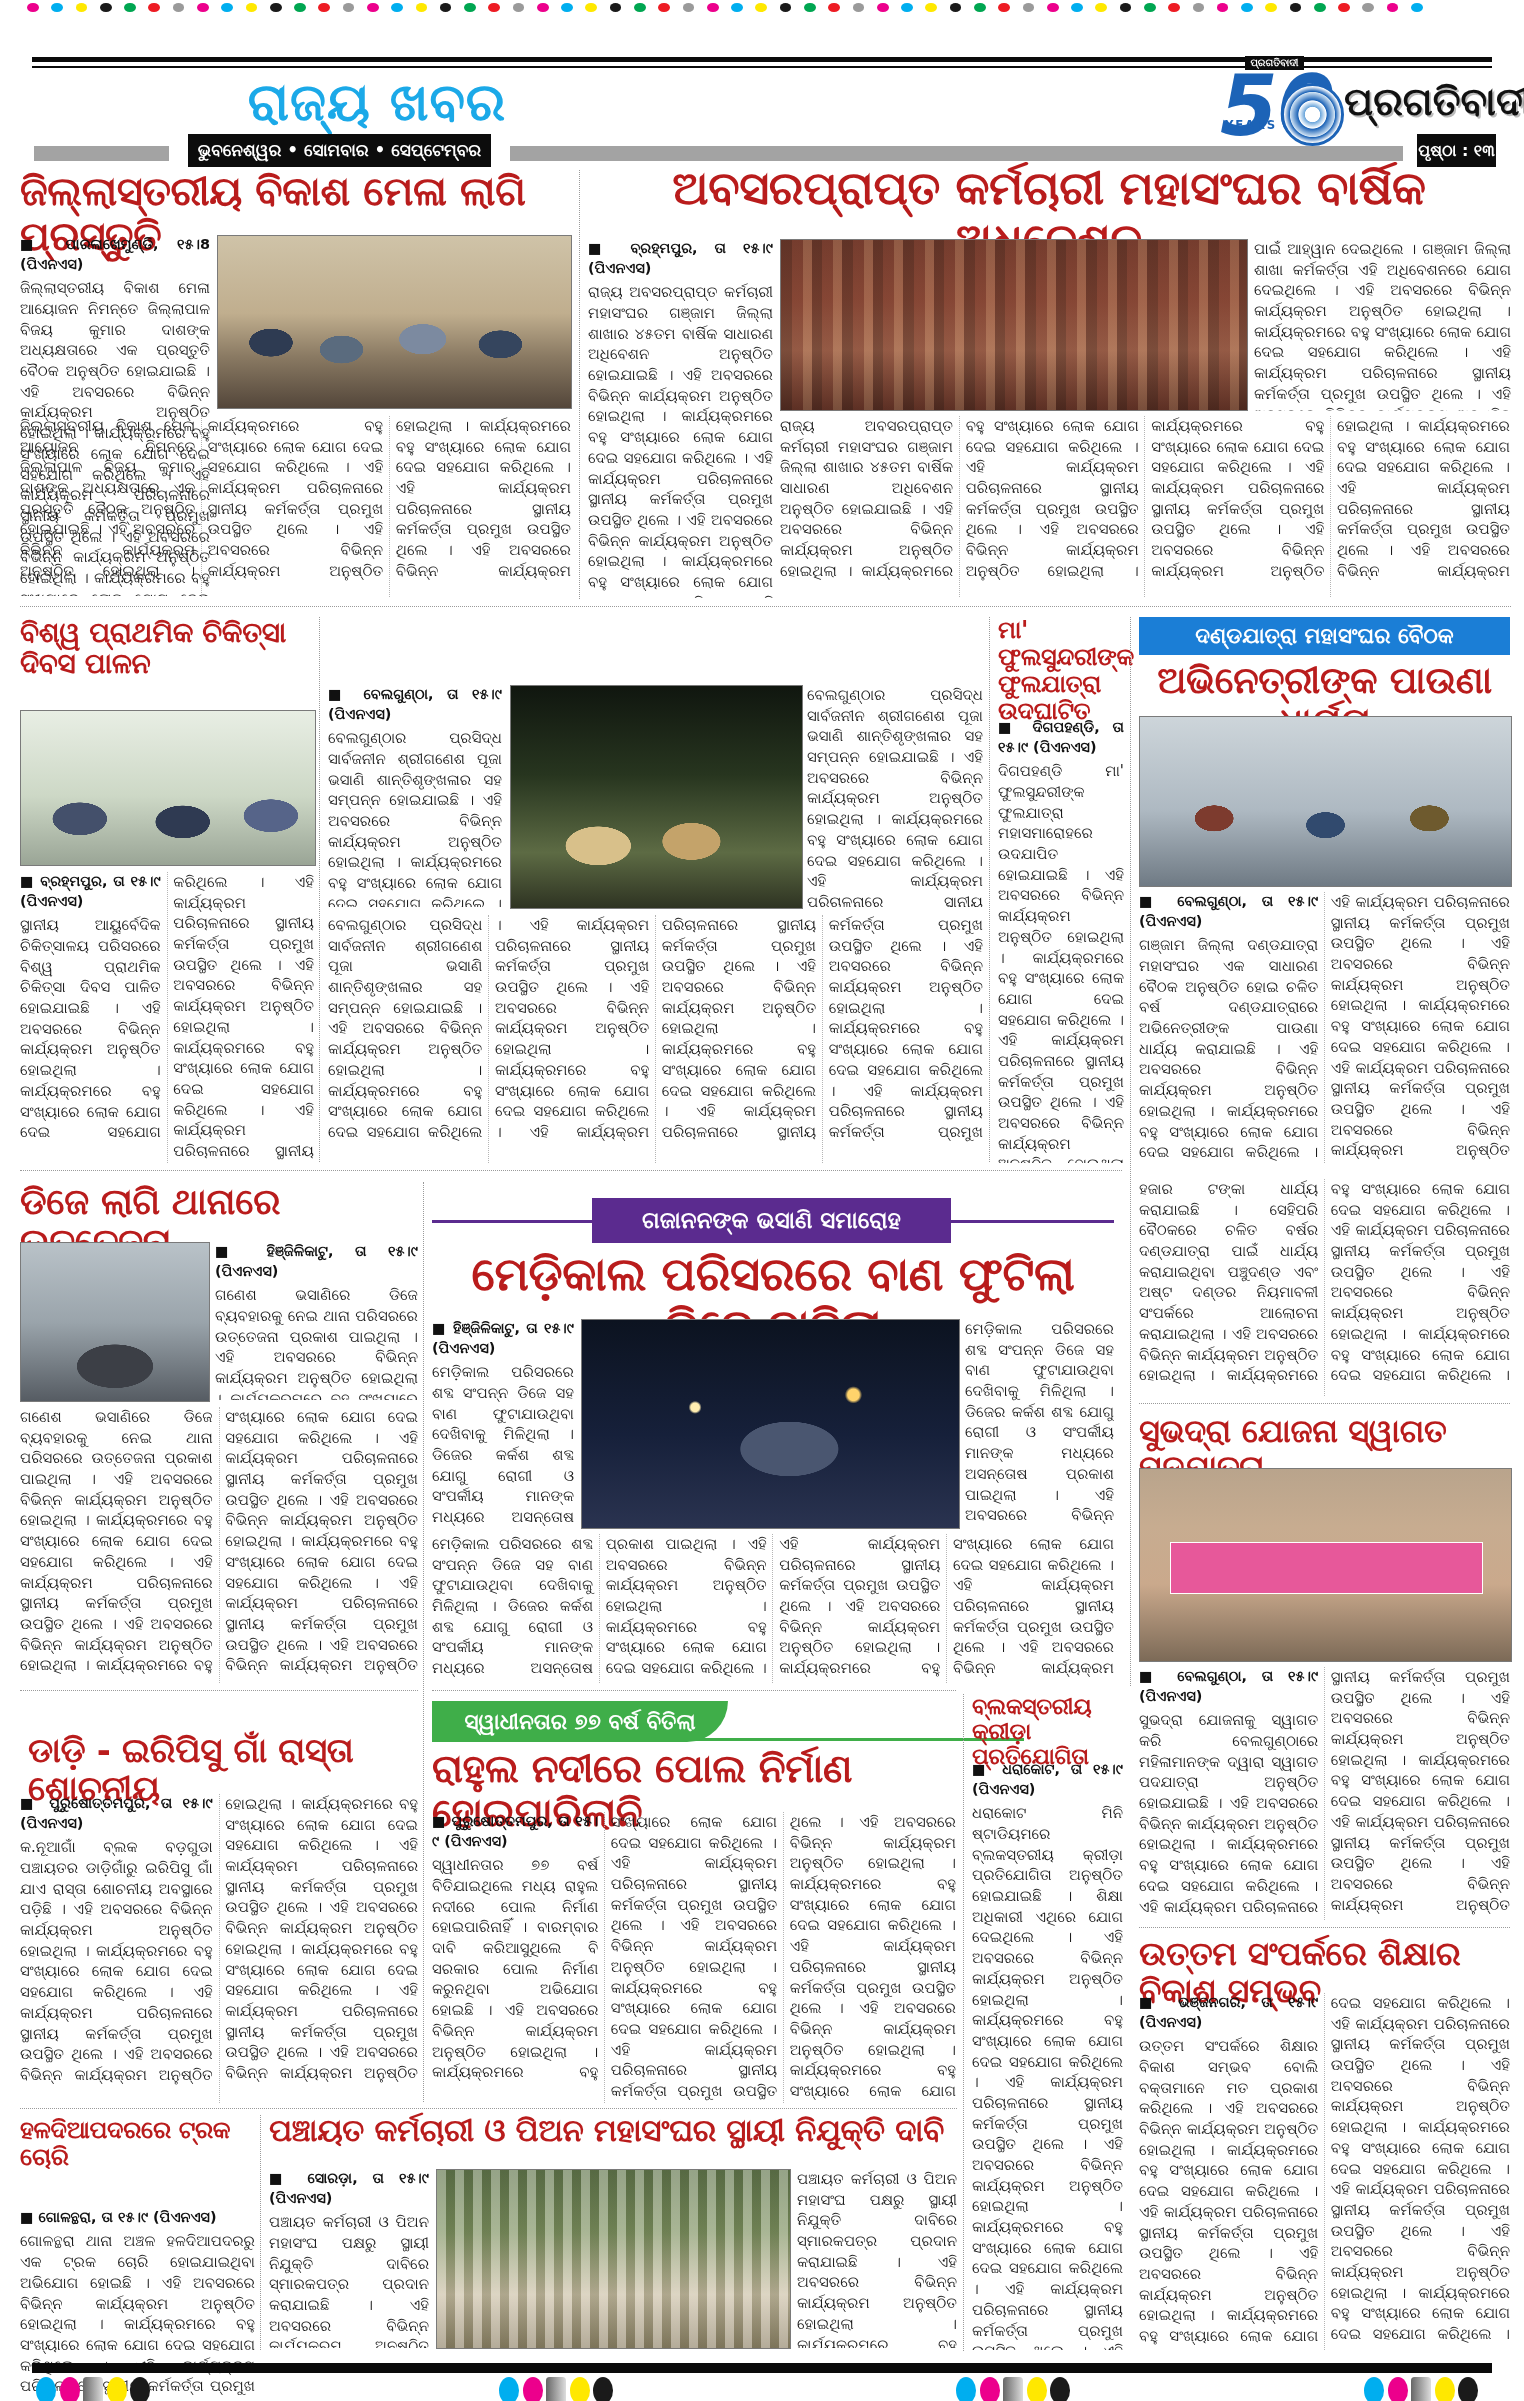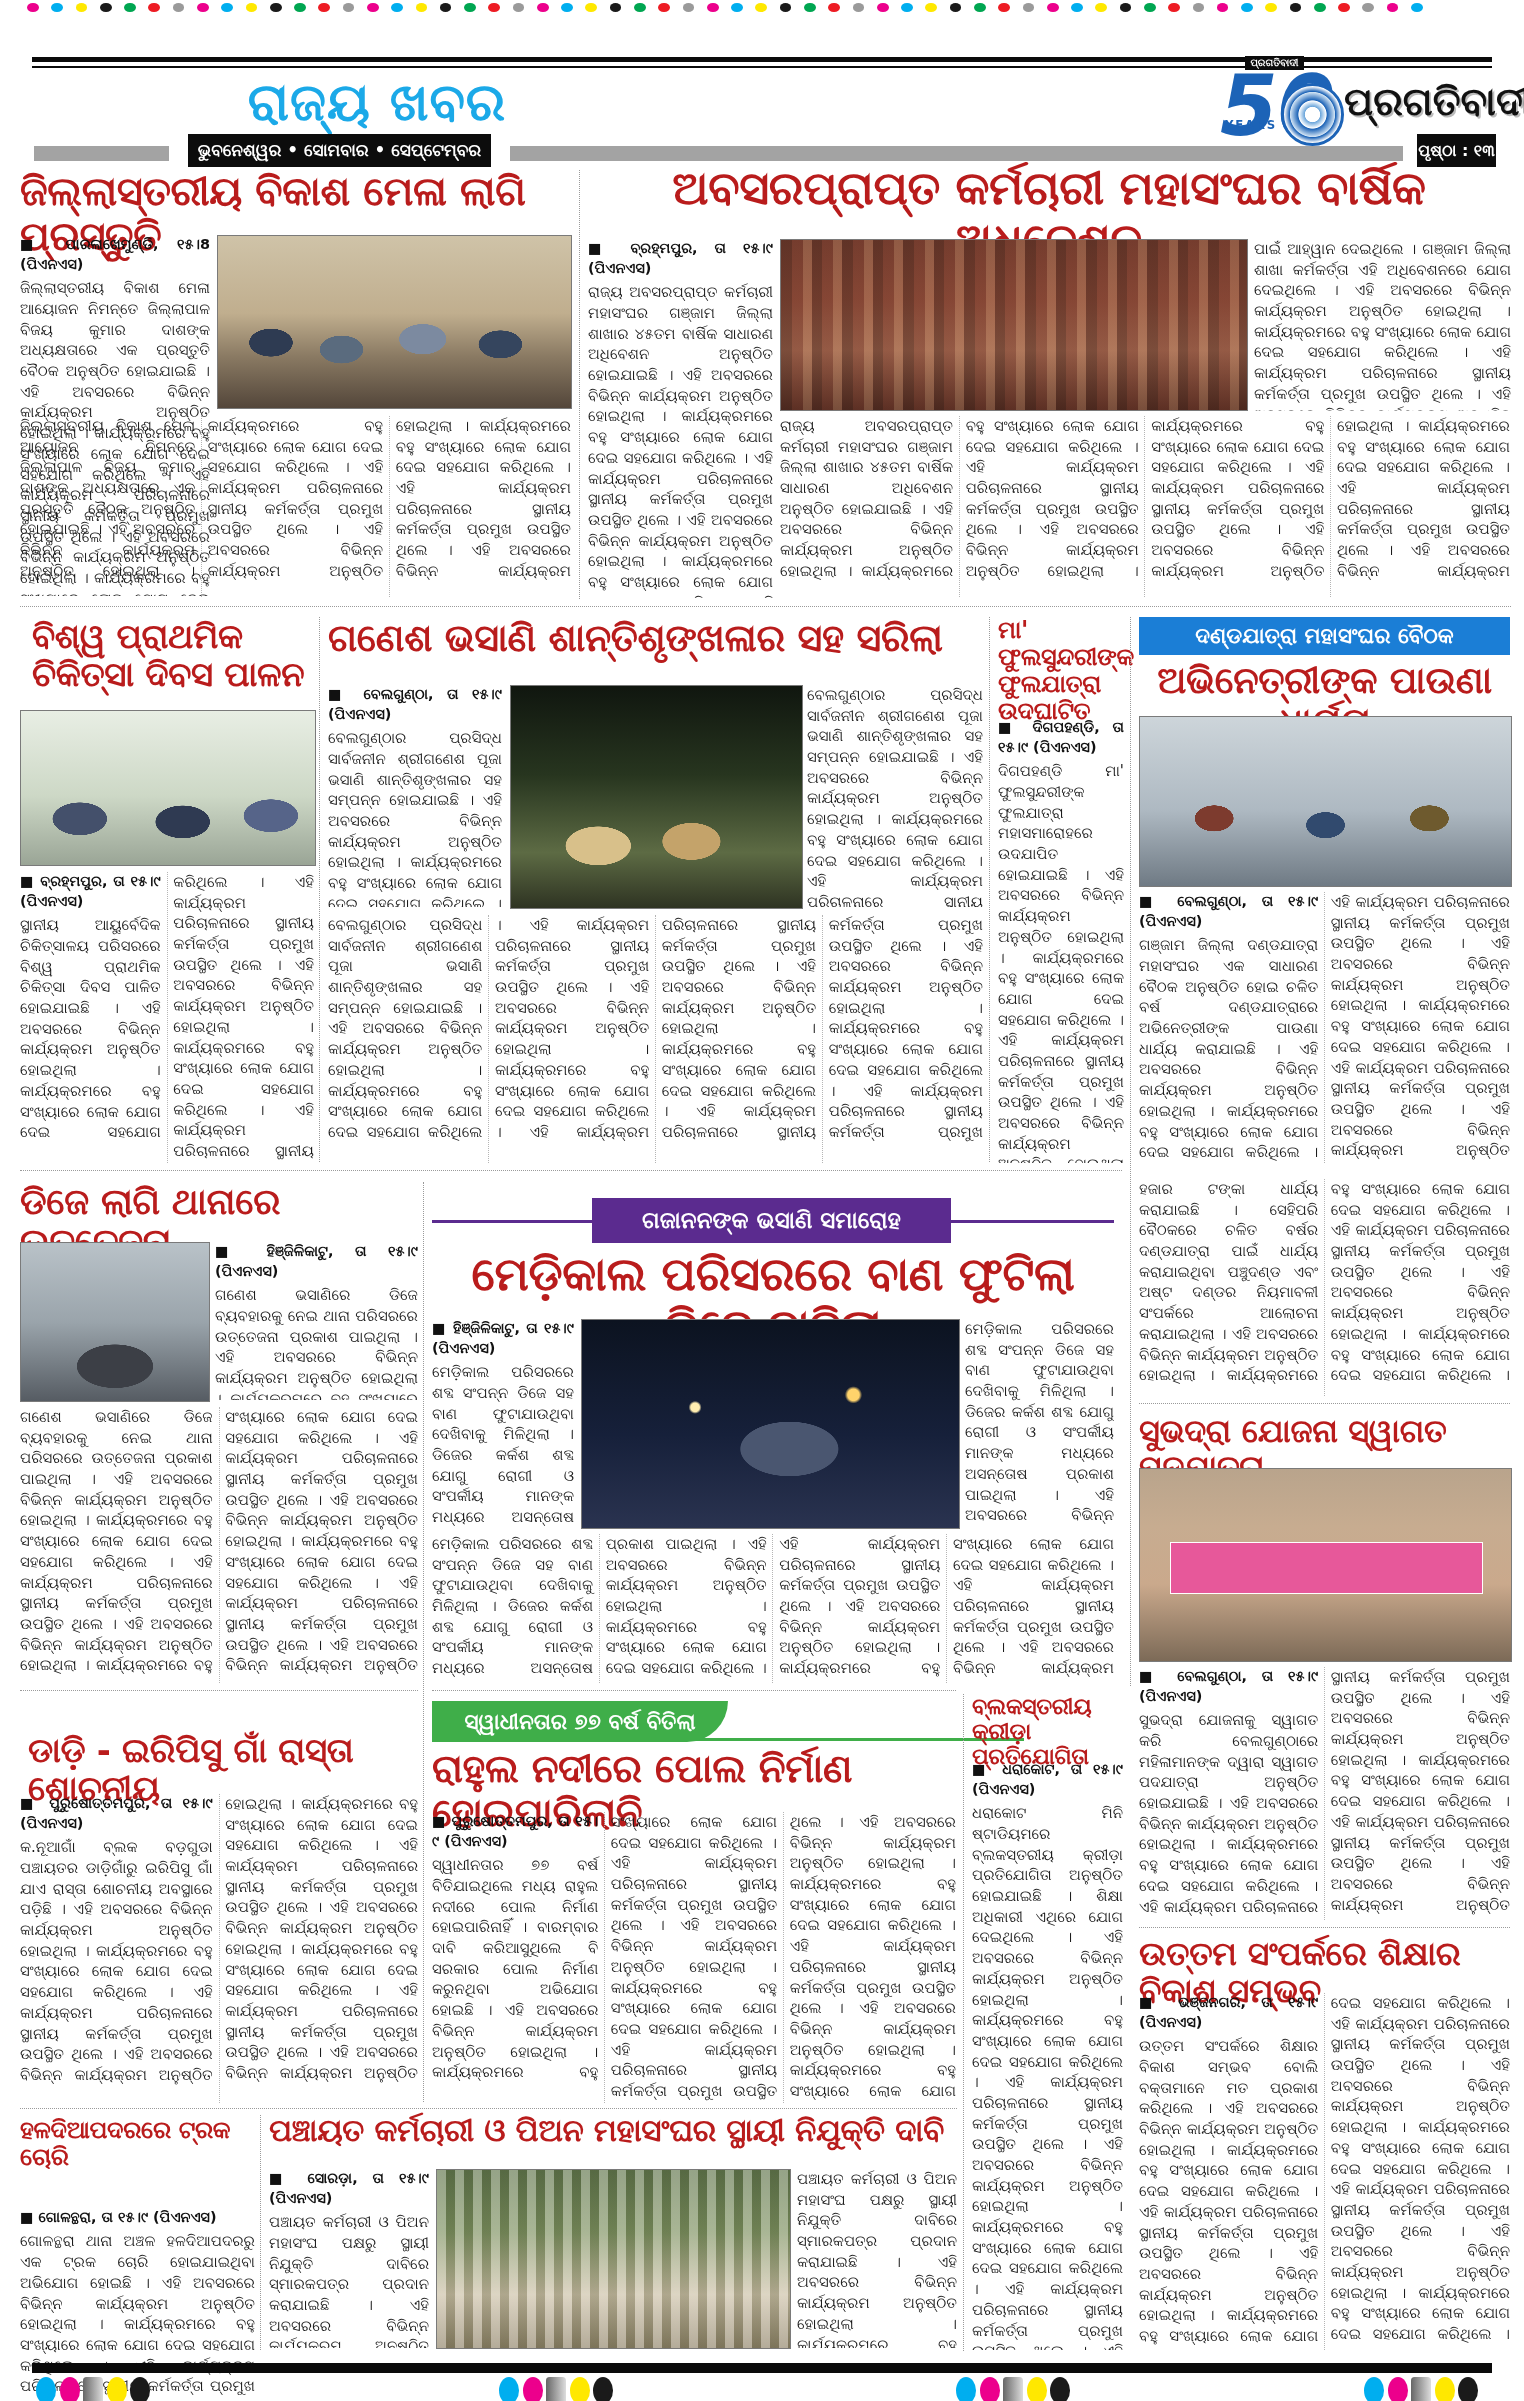"ବିଶ୍ୱ ପ୍ରାଥମିକ ଚିକିତ୍ସା ଦିବସ ପାଳନ" div.hl { font-size: 34px -> 28px; left: 32px -> 20px }
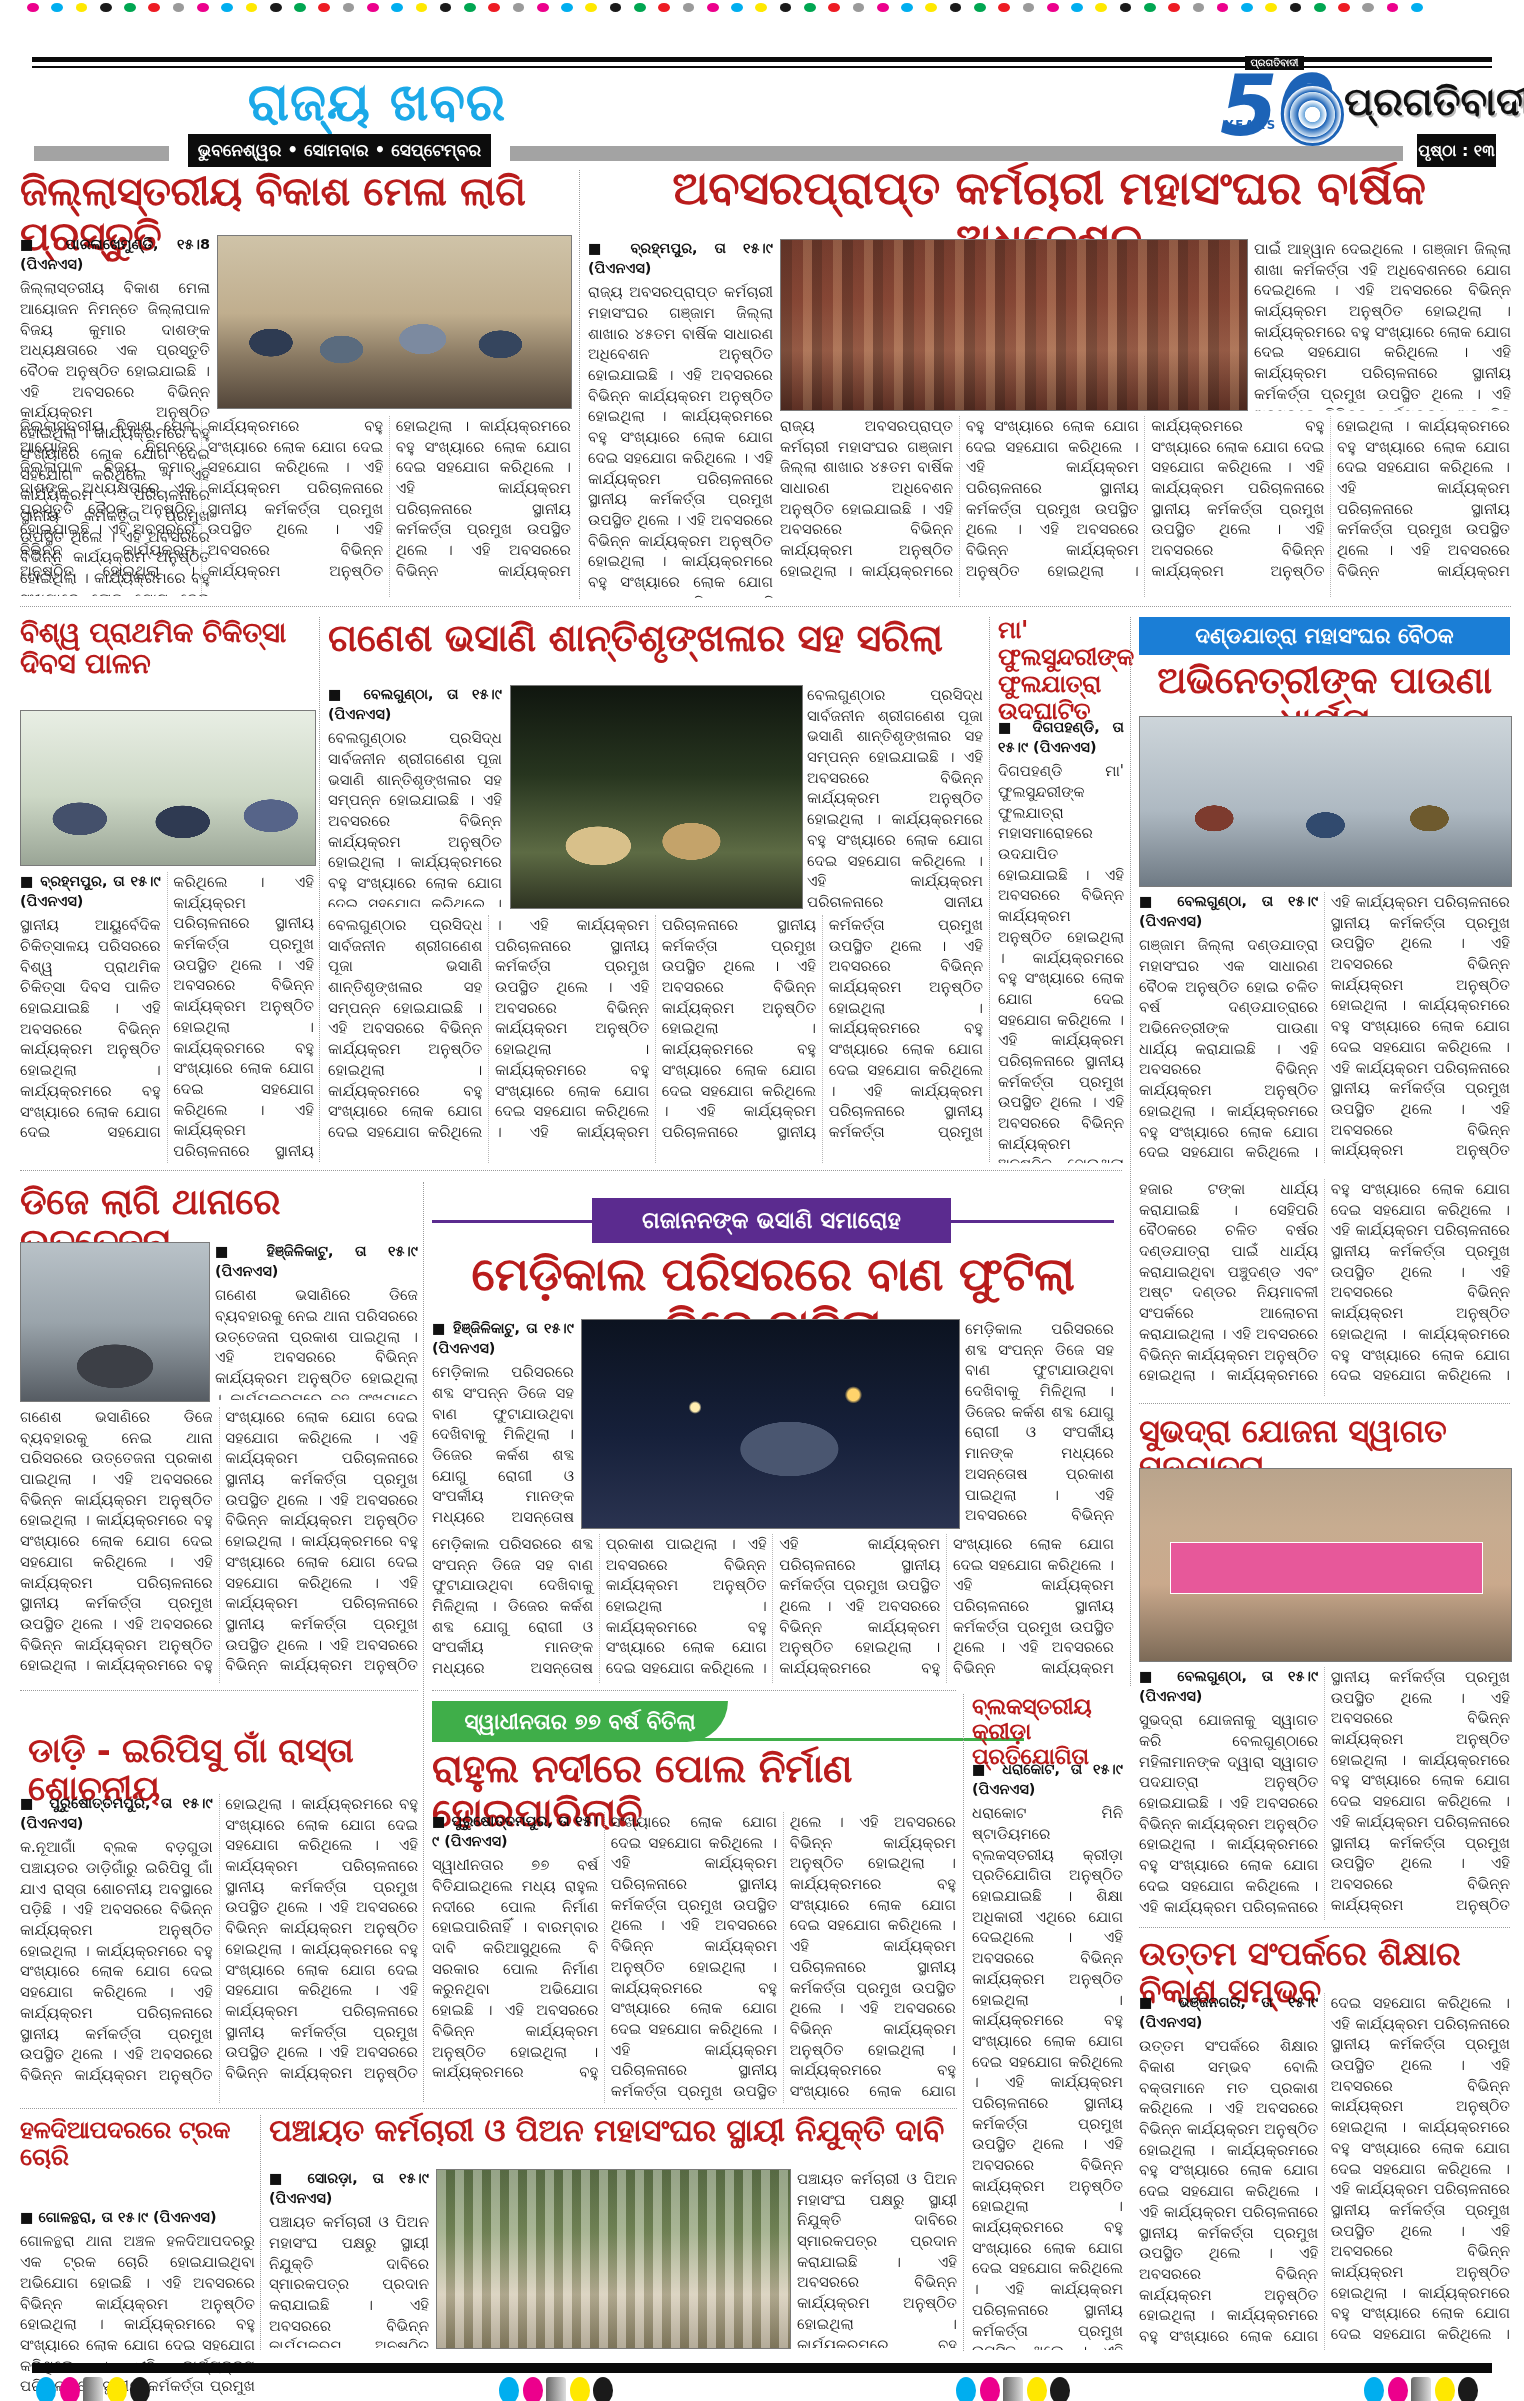"ଗଣେଶ ଭସାଣି ଶାନ୍ତିଶୃଙ୍ଖଳାର ସହ ସରିଲା" div.hl { html: <div>ଗଣେଶ ଭସାଣି ଶାନ୍ତିଶୃଙ୍ଖଳାର ସହ ସରିଲା</div> -> none }
